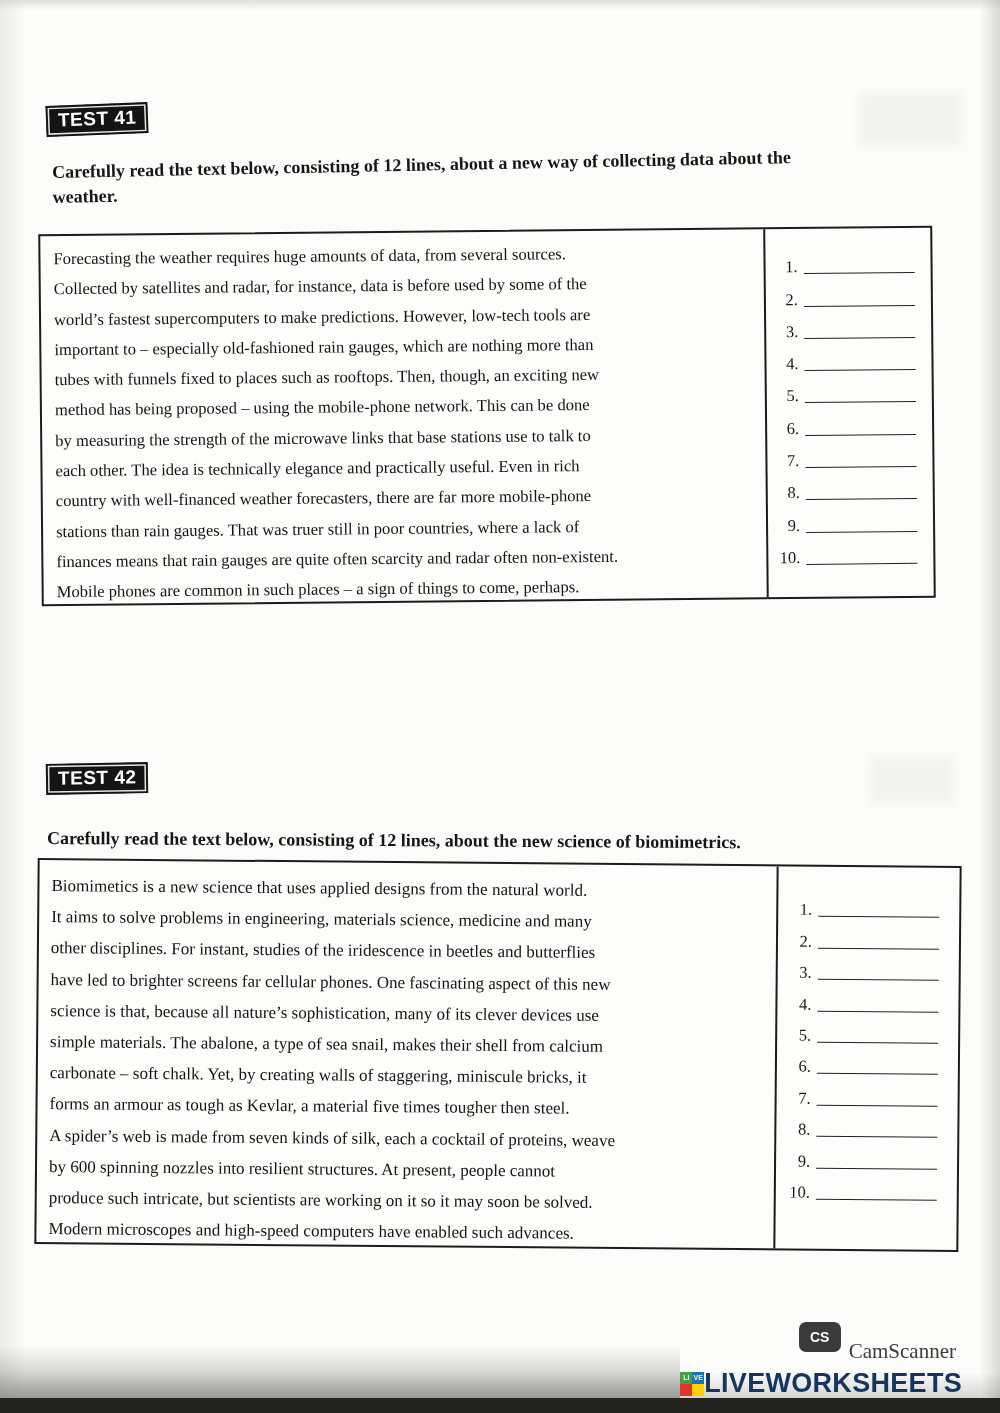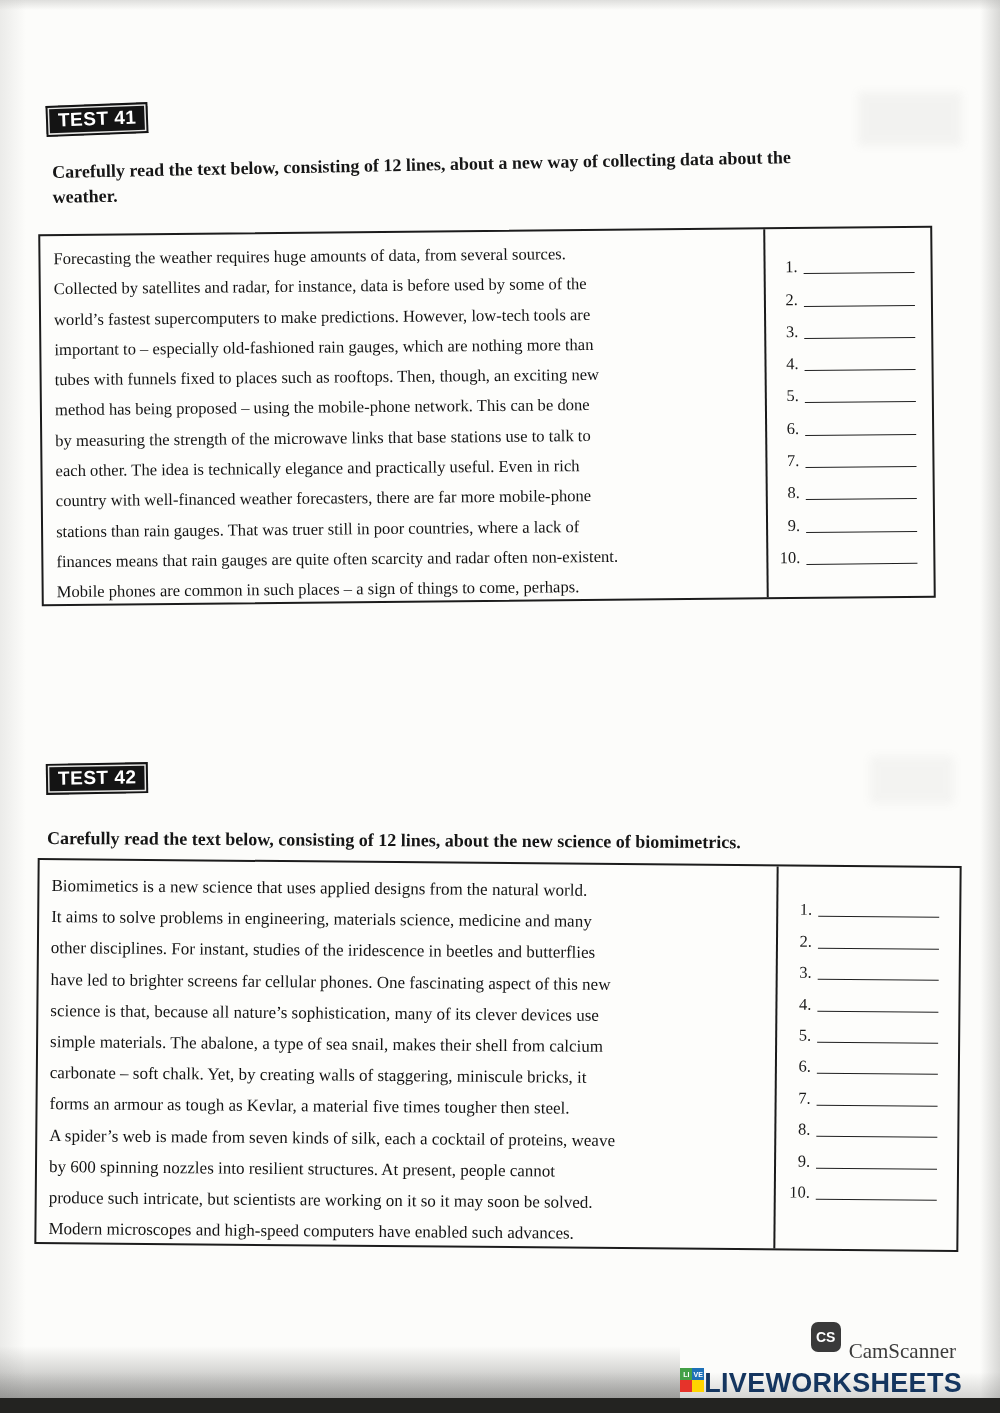"CS" .cs-icon { width: 30px -> 42px }
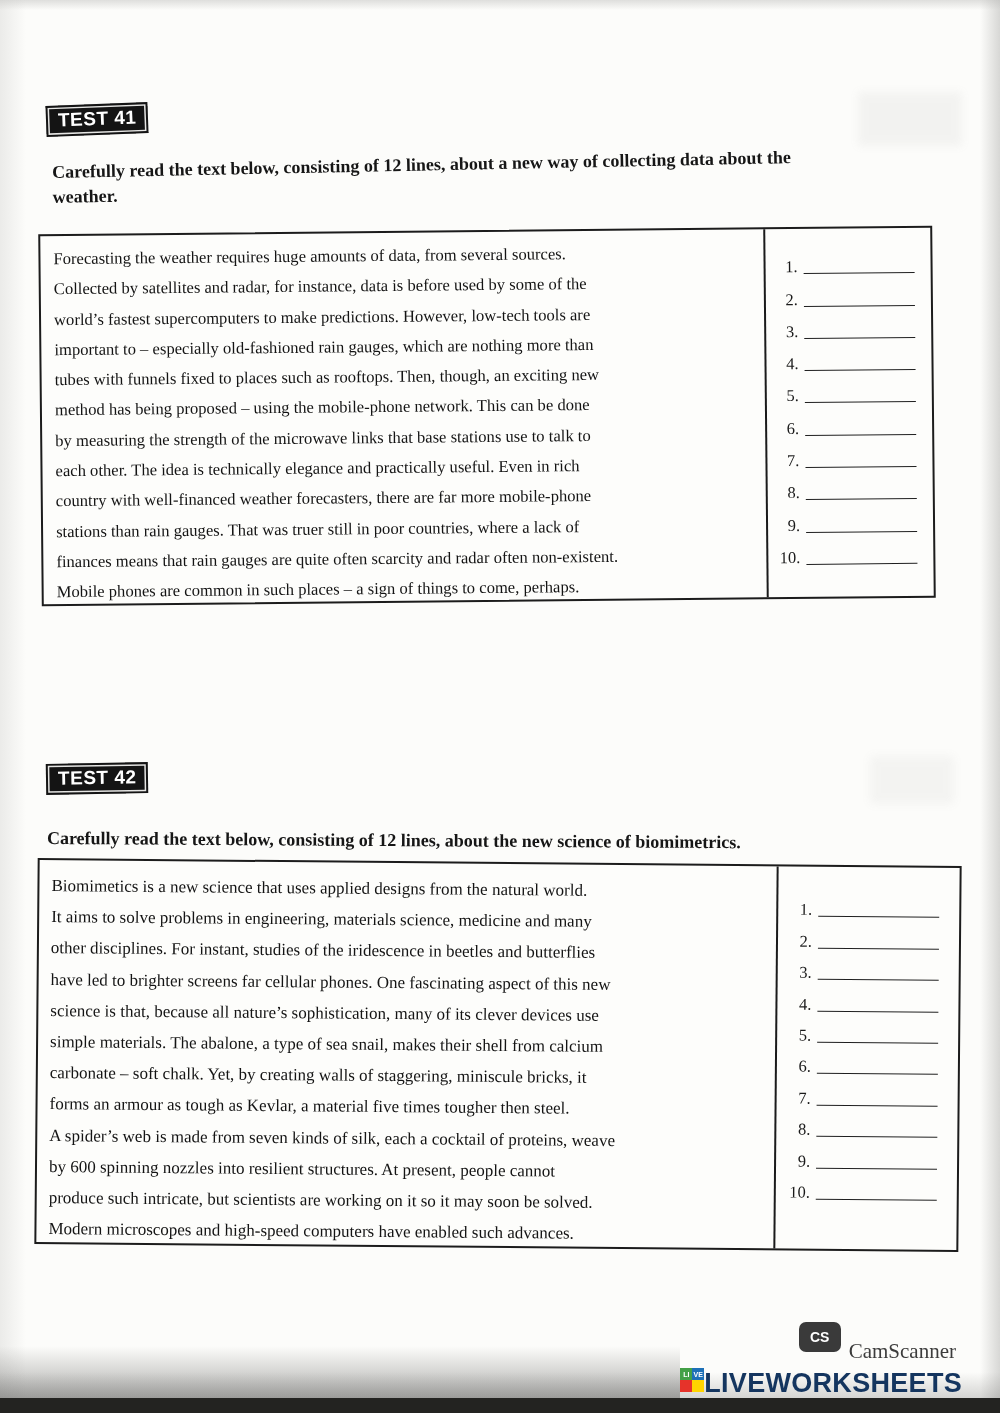"LIVEWORKSHEETS" .lws { align-items: none -> center }
